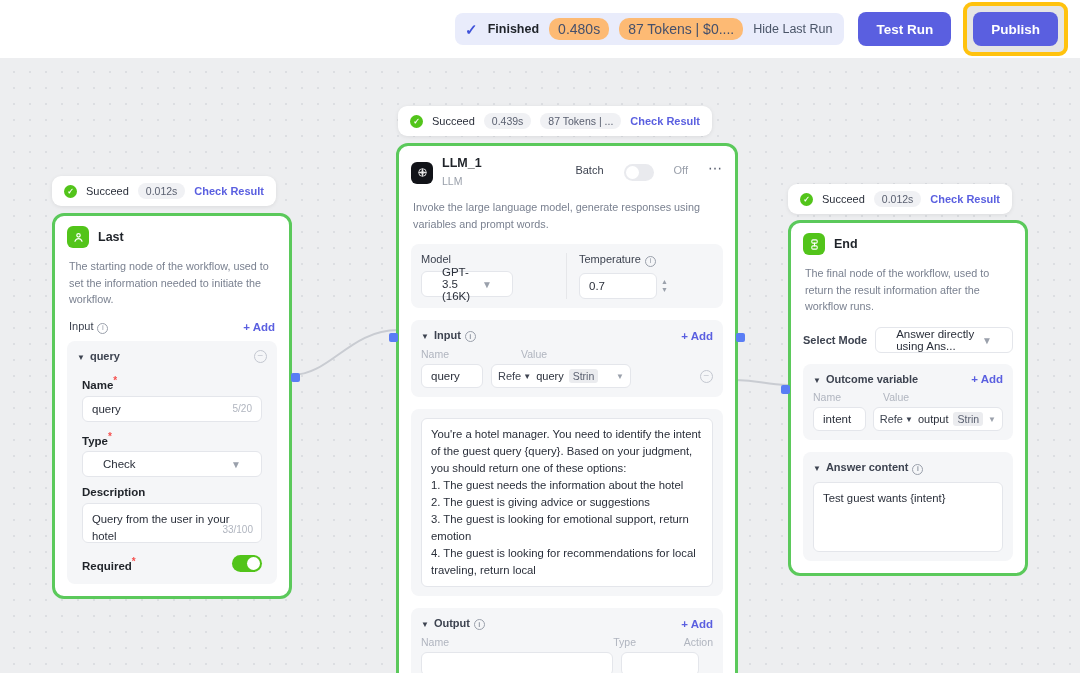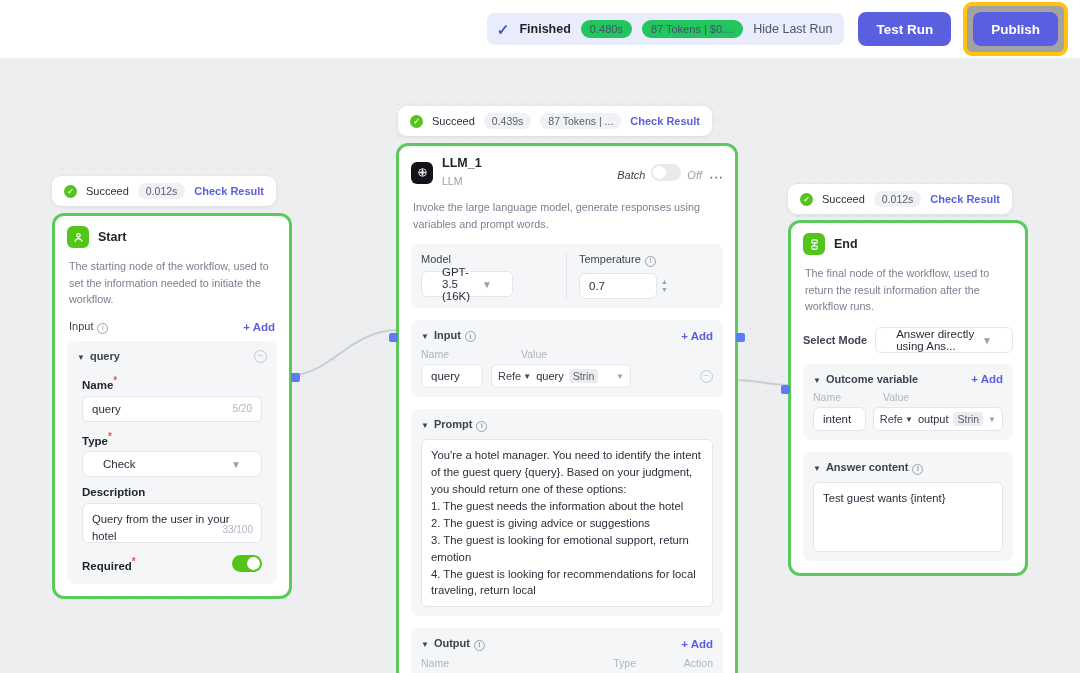"0.480s" .status-pill { background: #22c55e -> #fdba74; font-size: 11px -> 14px }
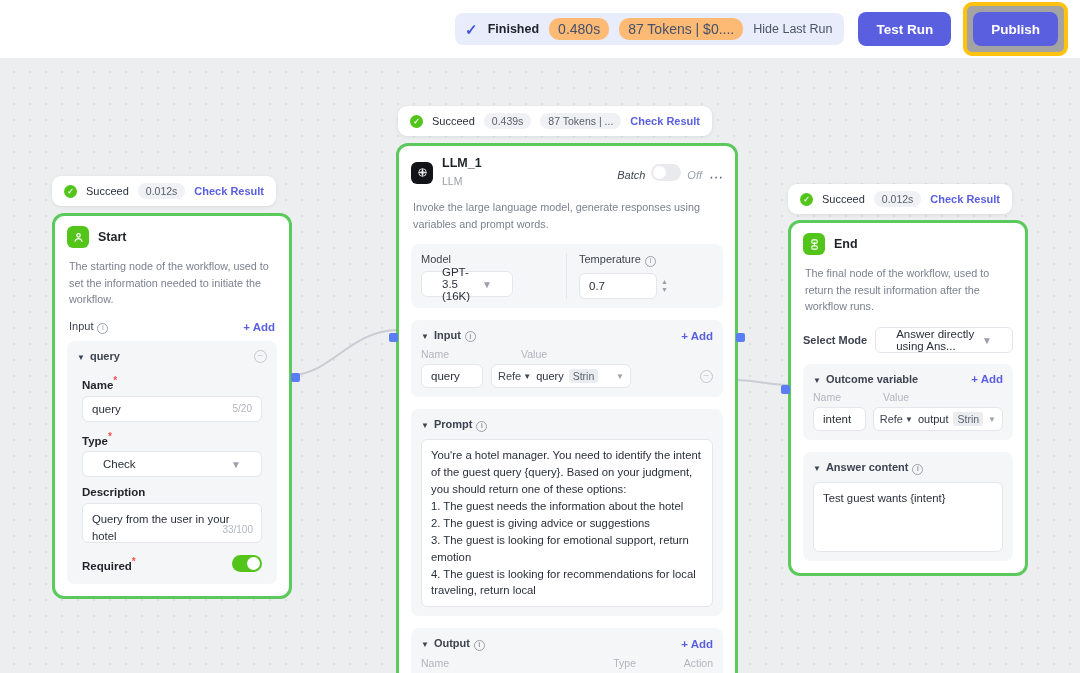"Publish" .publish-wrap { background: #a3a3a3 -> #e5e5e5 }
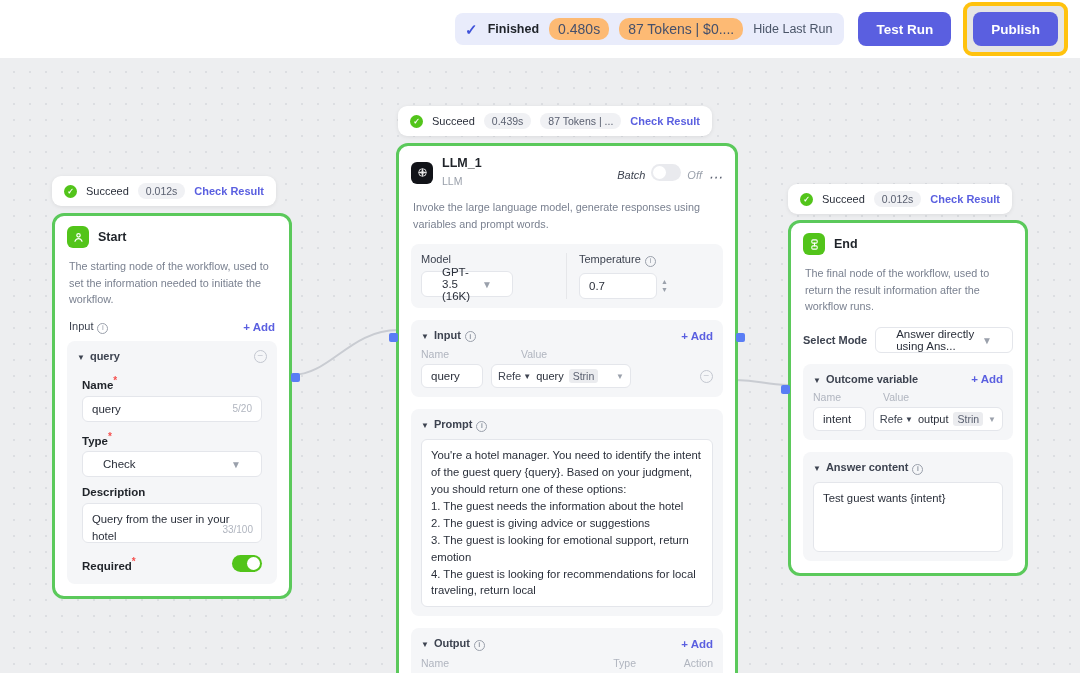"Batch" .batch-wrap { align-items: flex-end -> flex-start; font-style: italic -> none; gap: 6px -> 20px }
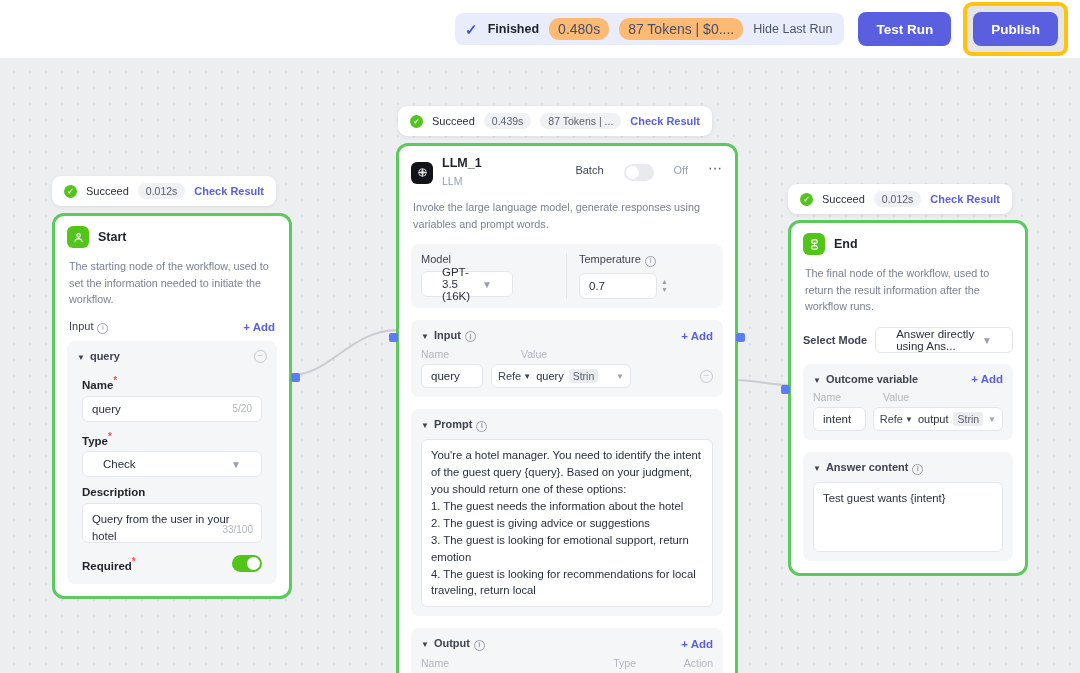"Start" span.node-title { text: Start -> Last }
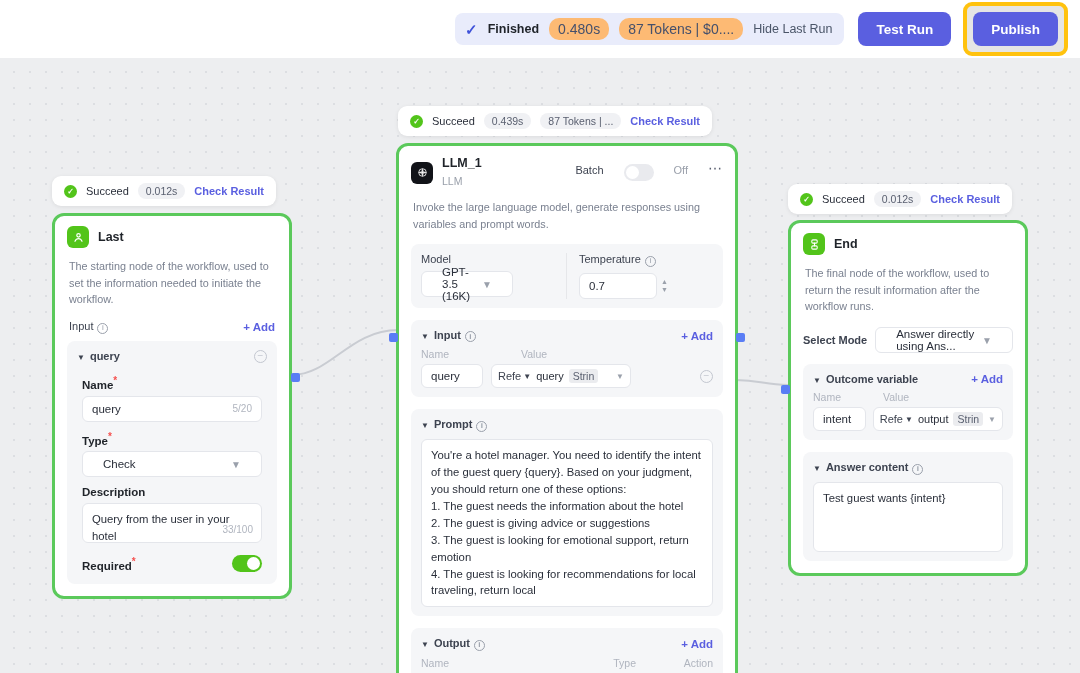"▼ Prompt i" div.sec-label { html: <div><span>▼</span><span>Prompt</span><i>i</i></div> -> none }
